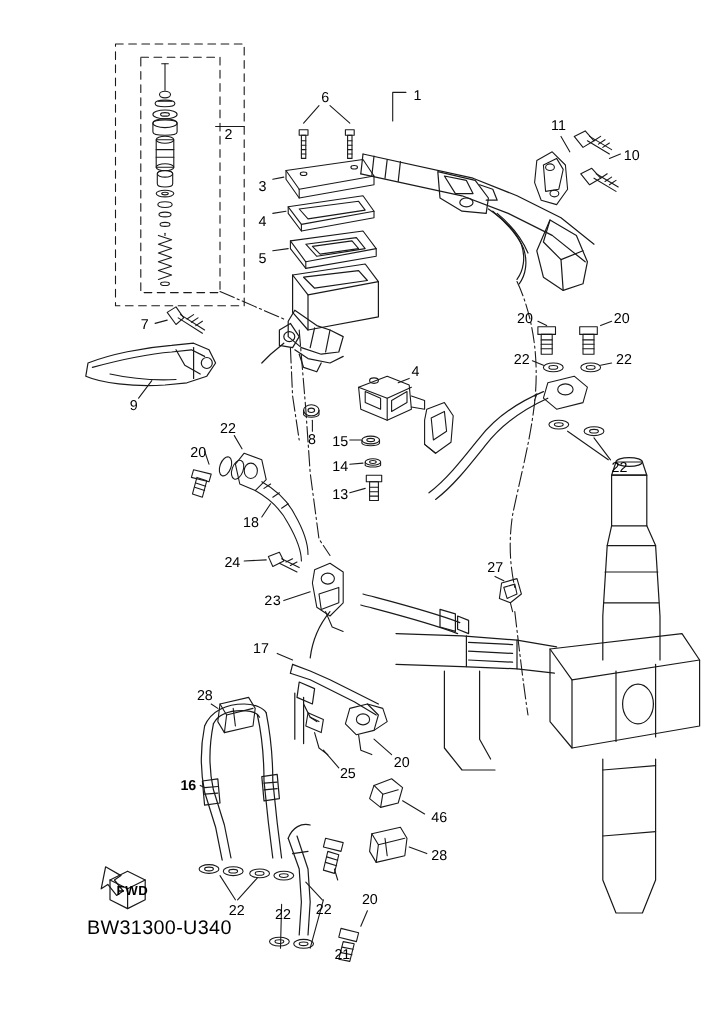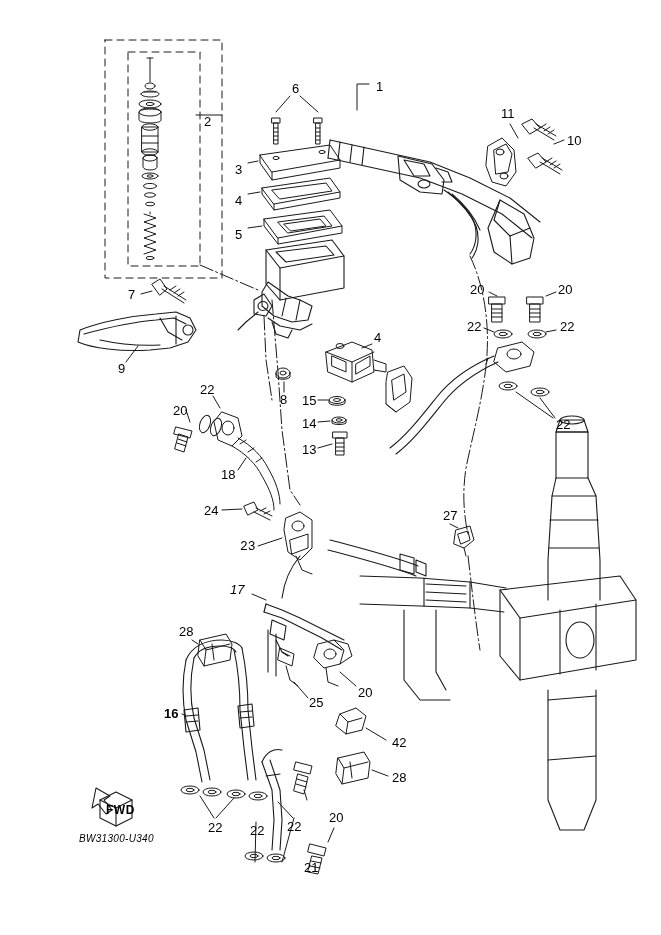"17" div.callout { font-style: italic -> none }
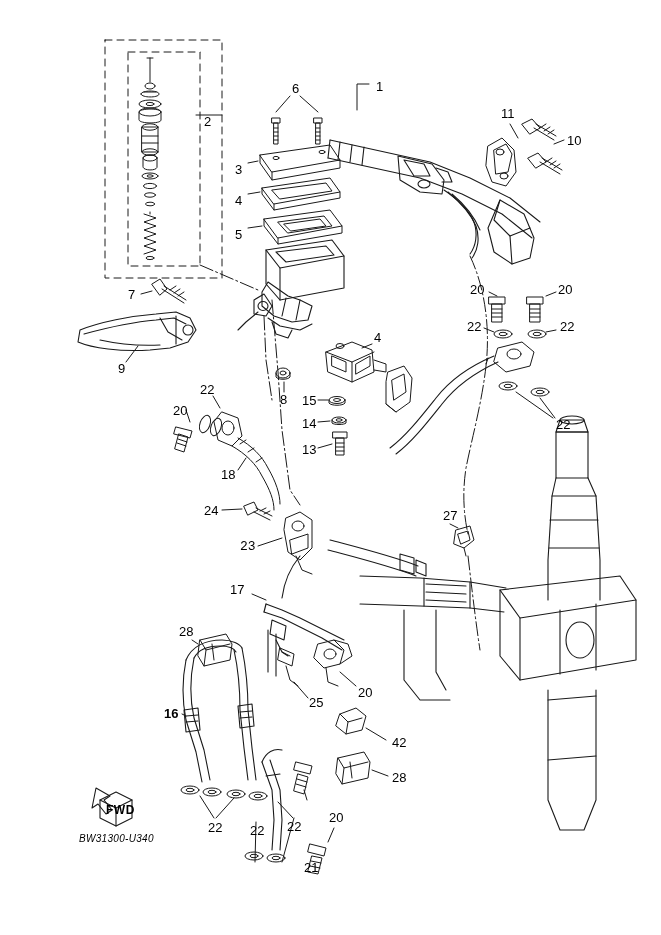"42" div.callout { text: 42 -> 46 }
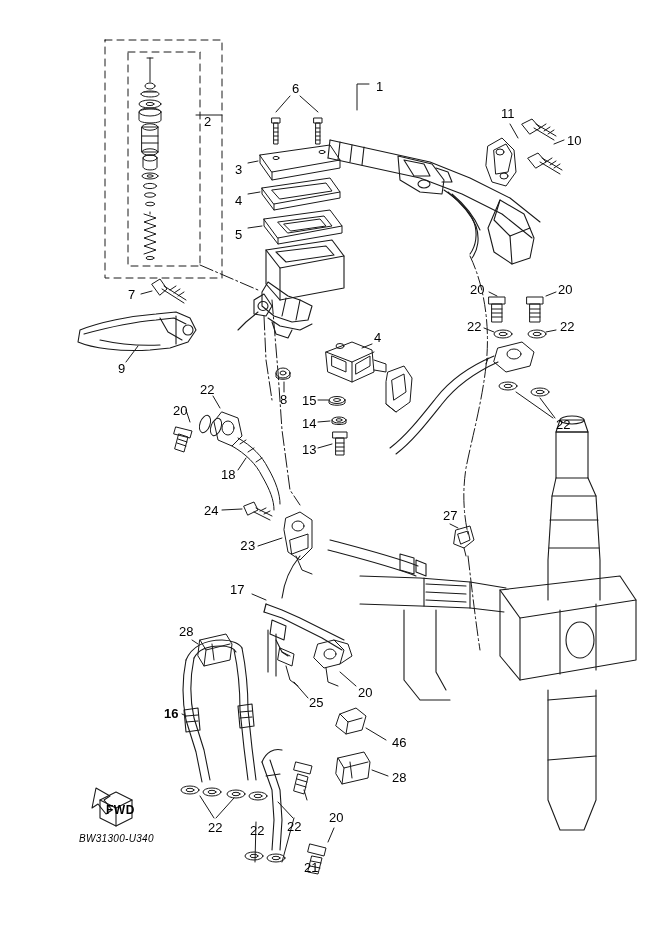"BW31300-U340" .partcode { font-size: 10px -> 18px; font-style: italic -> none }
